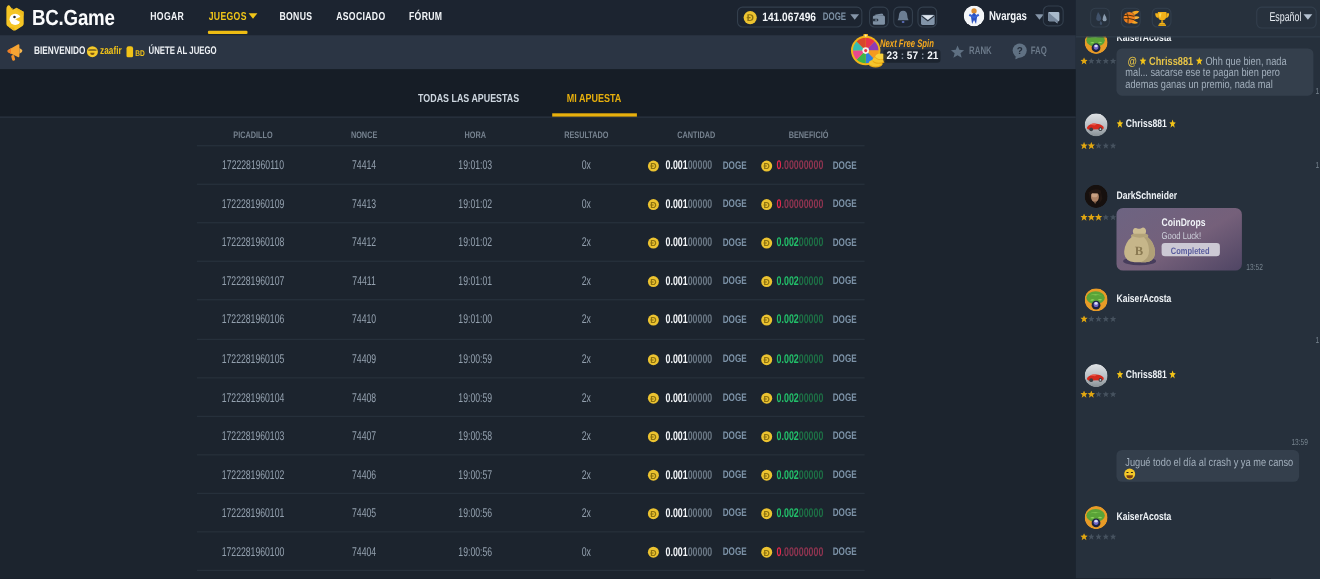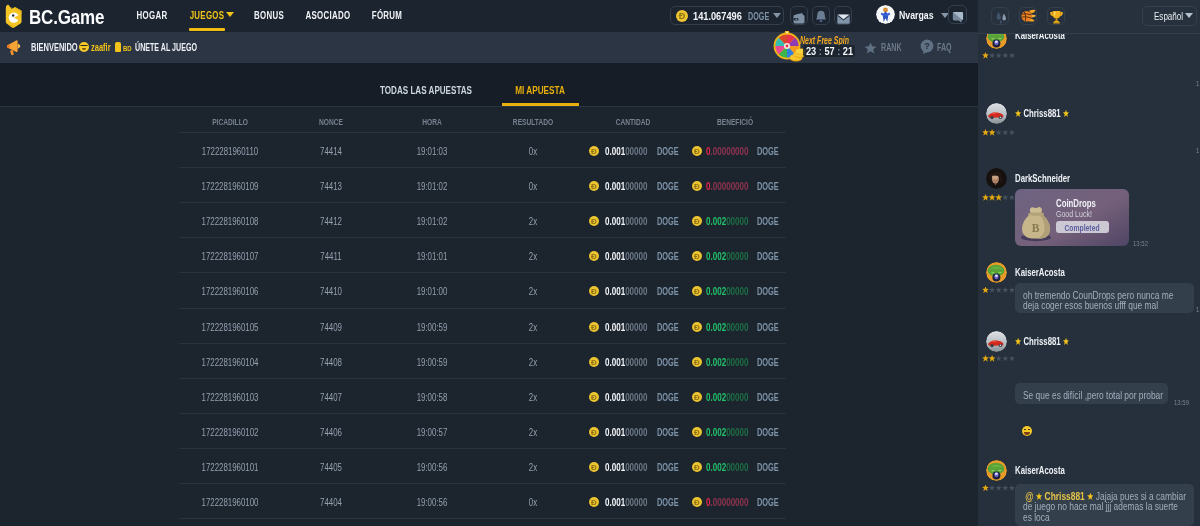"@ Chriss881 Ohh que bien," div.bub { html: none -> <div> <span>&nbsp;<span>@ <span></span> Chriss881 <span></span></span> Ohh que bien, nada<br>mal... sacarse ese te pagan bien pero<br>ademas ganas un premio, nada mal</span> </div> }
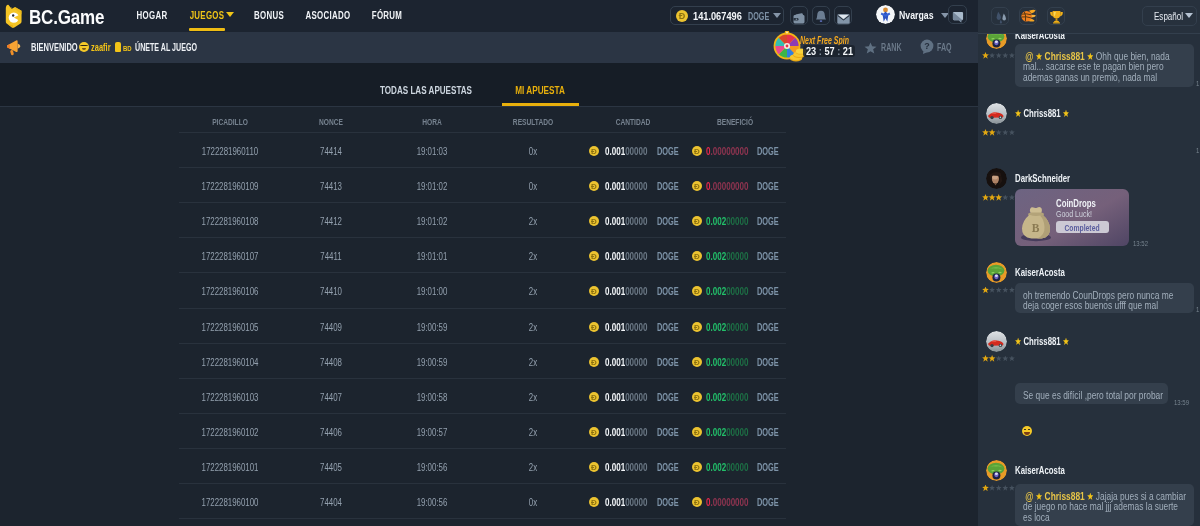"oh tremendo CounDrops pero nunca" div.bub { html: <div> <span>oh tremendo CounDrops pero nunca me<br>deja coger esos buenos ufff que mal</span> </div> -> none }
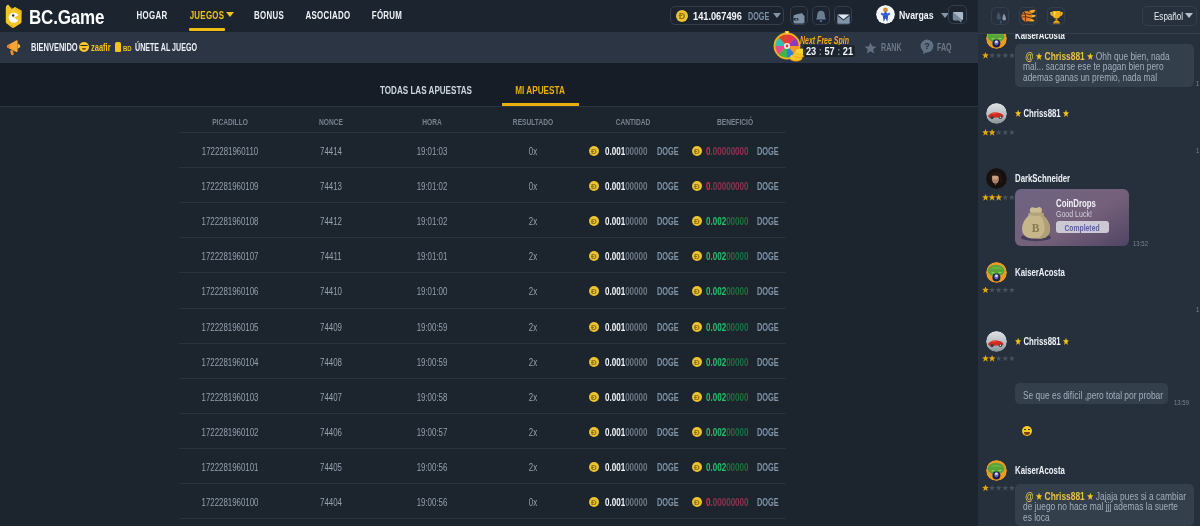"Se que es difícil ,pero" div.bub { html: <div> <span>Se que es difícil ,pero total por probar</span> </div> -> none }
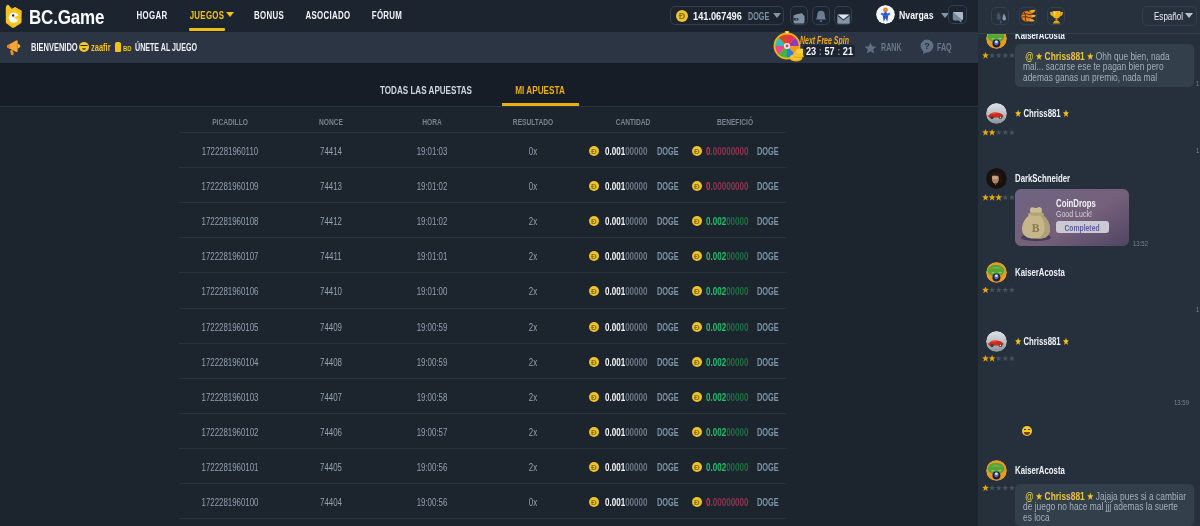"Jugué todo el día al" div.bub { html: none -> <div> <span>Jugué todo el día al crash y ya me canso</span> </div> }
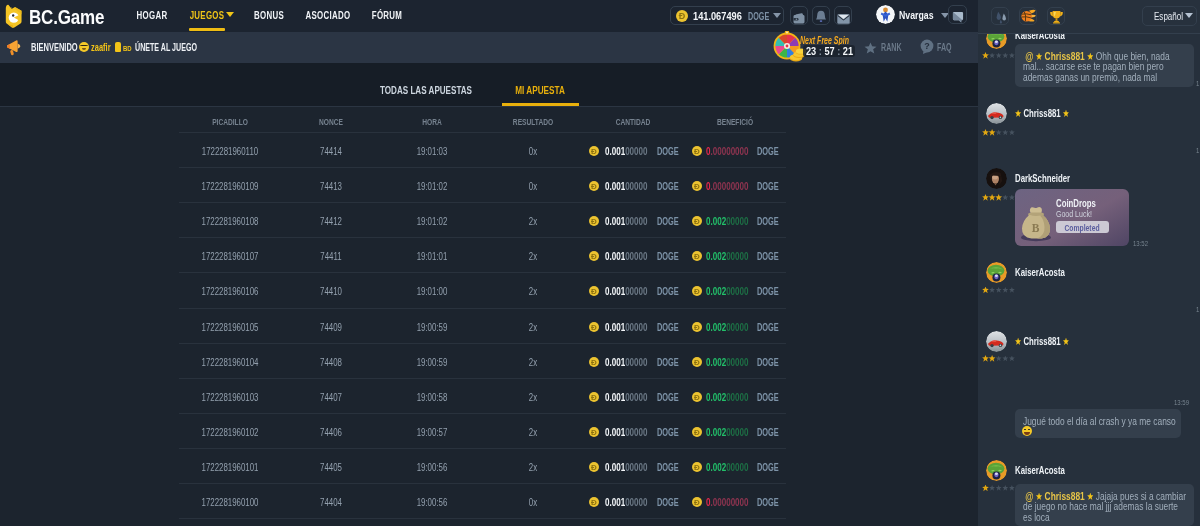"@ Chriss881 Jajaja pues si" div.bub { html: <div> <span>&nbsp;<span>@ <span></span> Chriss881 <span></span></span> Jajaja pues si a cambiar<br>de juego no hace mal jjj ademas la suerte<br>es loca</span> </div> -> none }
